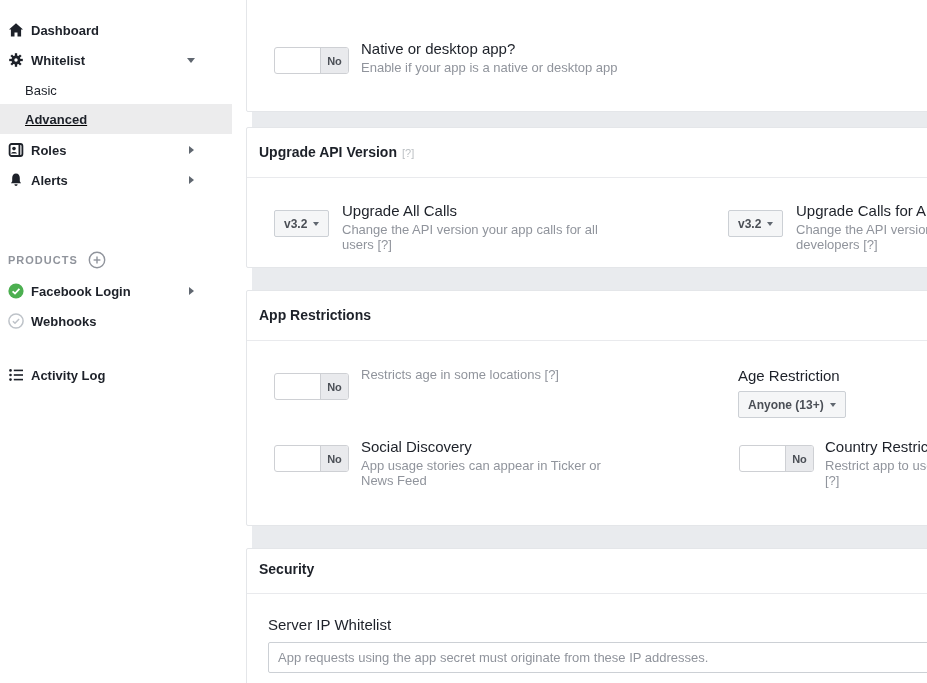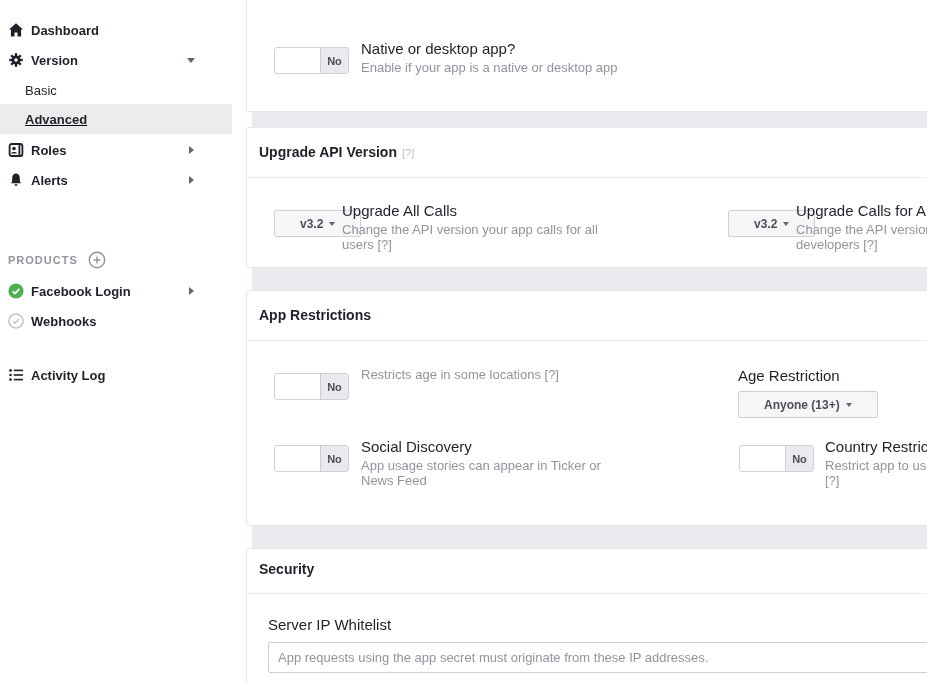"Version" span.lbl { text: Version -> Whitelist }
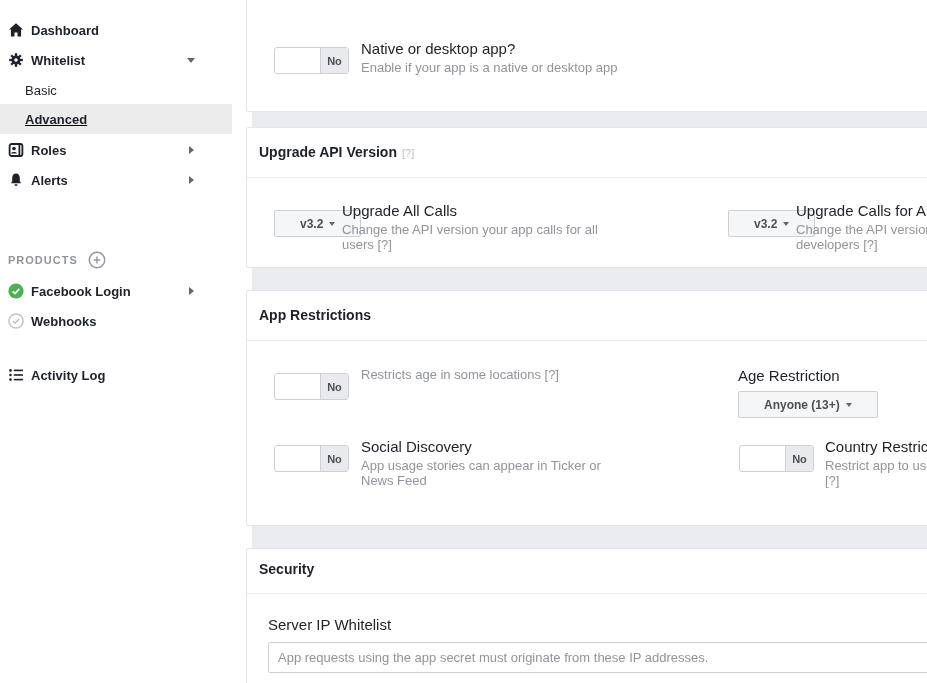"v3.2" .dd-btn { padding: 0 25px -> 0 9px }
